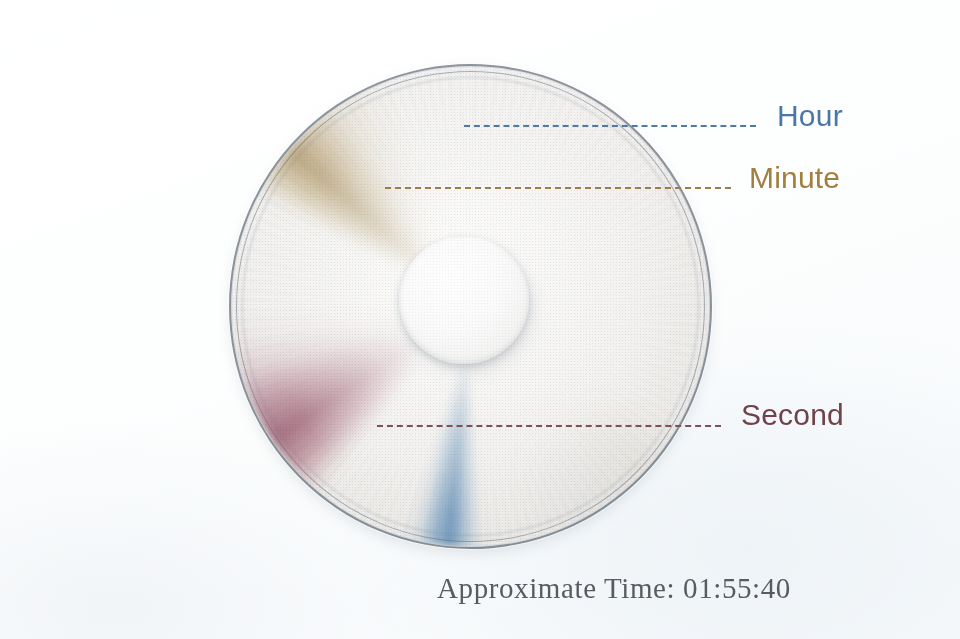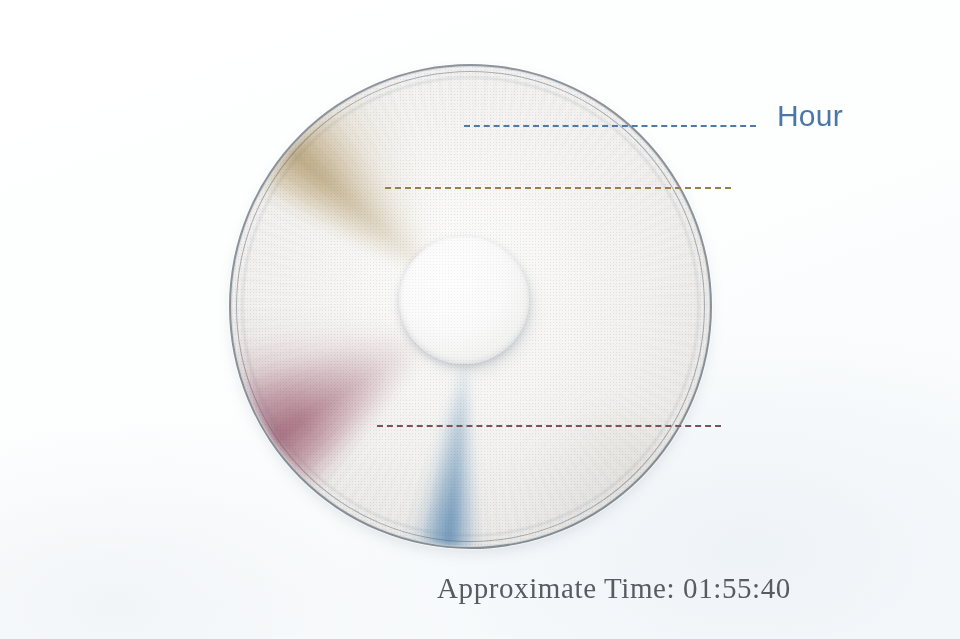"Minute" div.label { html: none -> <div>Minute</div> }
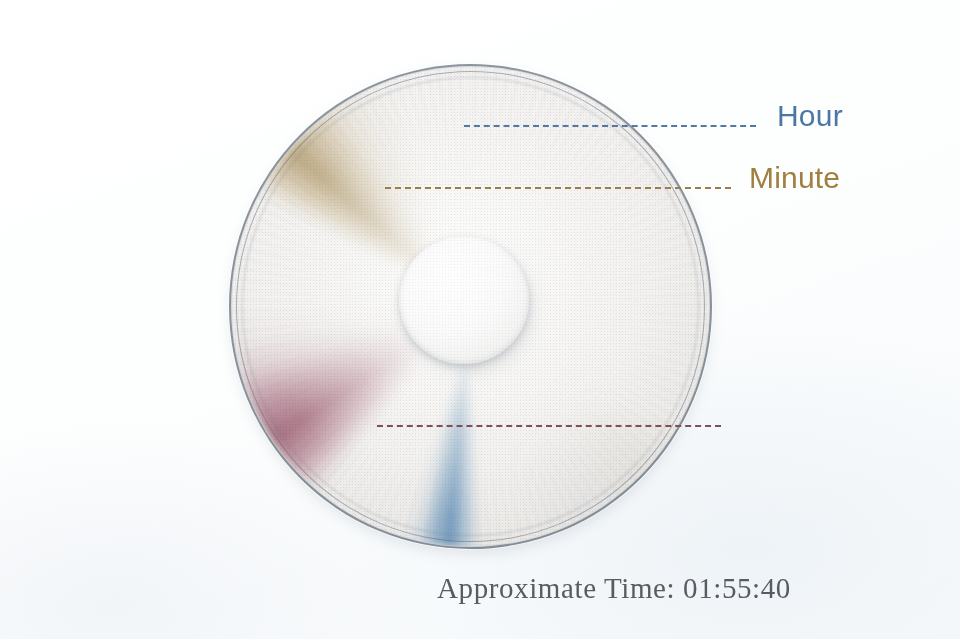"Second" div.label { html: none -> <div>Second</div> }
